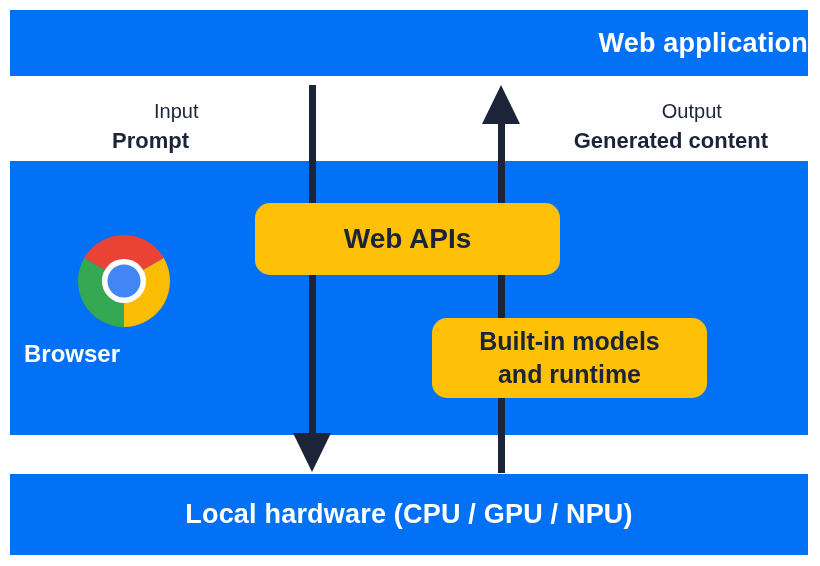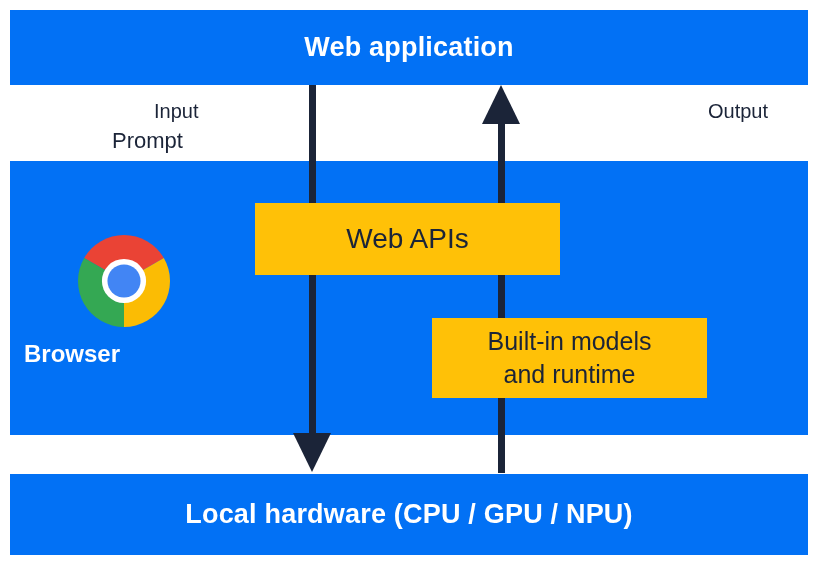"Web application" .band-top { height: 75px -> 66px; justify-content: none -> flex-end }
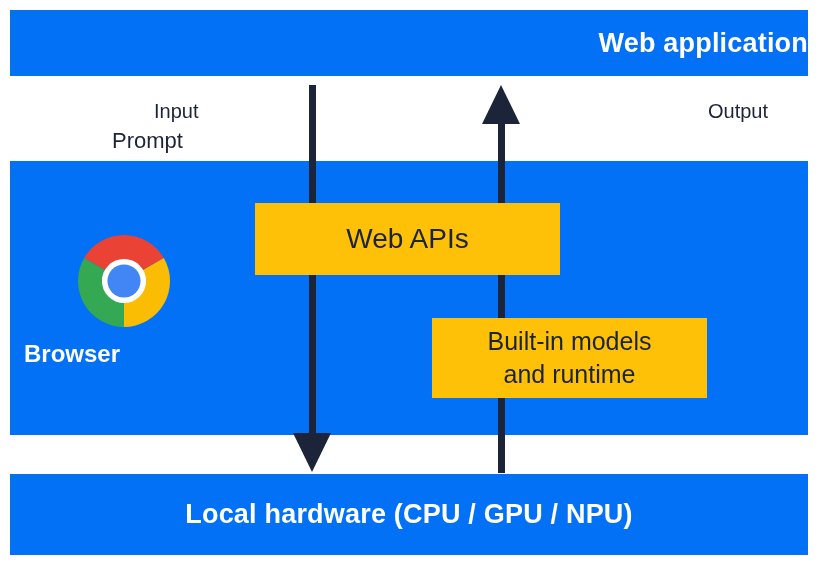"Prompt" .io-value { font-weight: 400 -> 700 }
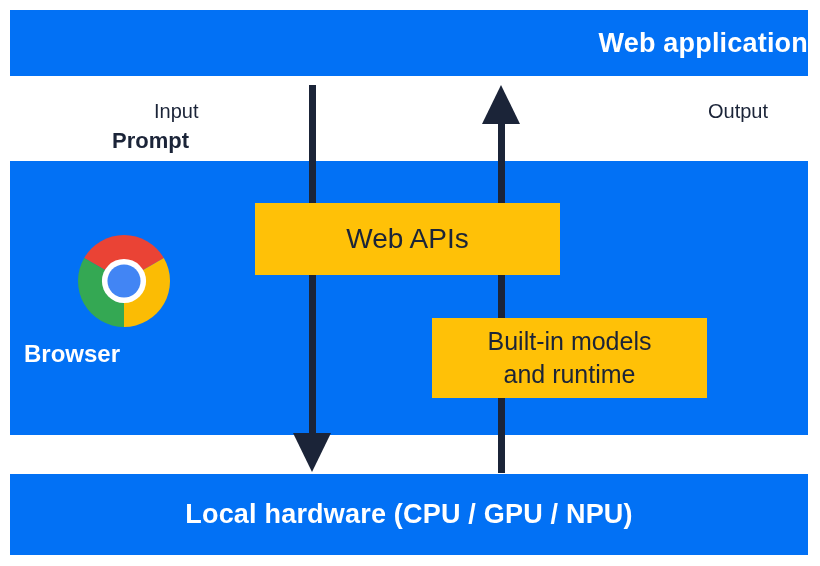"Generated content" div.io-value { html: none -> <div>Generated content</div> }
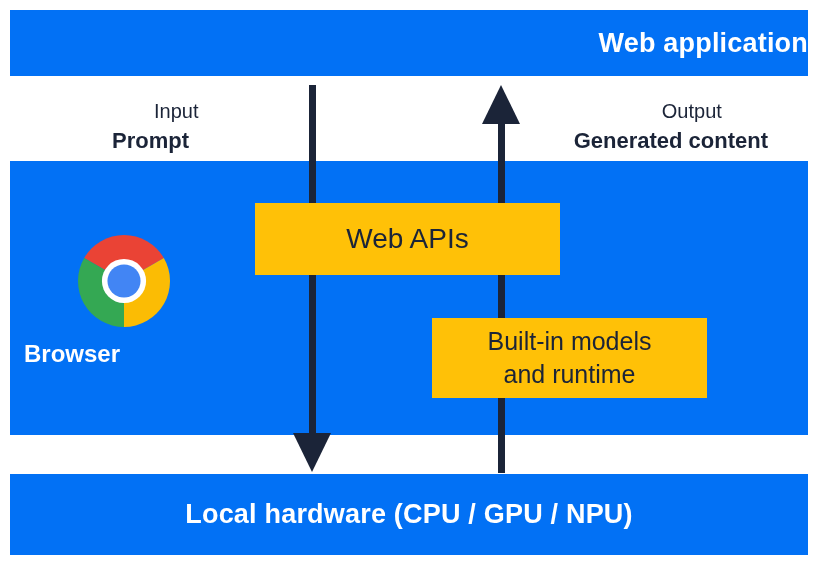"Web APIs" .yellow-box { border-radius: none -> 15px; font-weight: 400 -> 700 }
